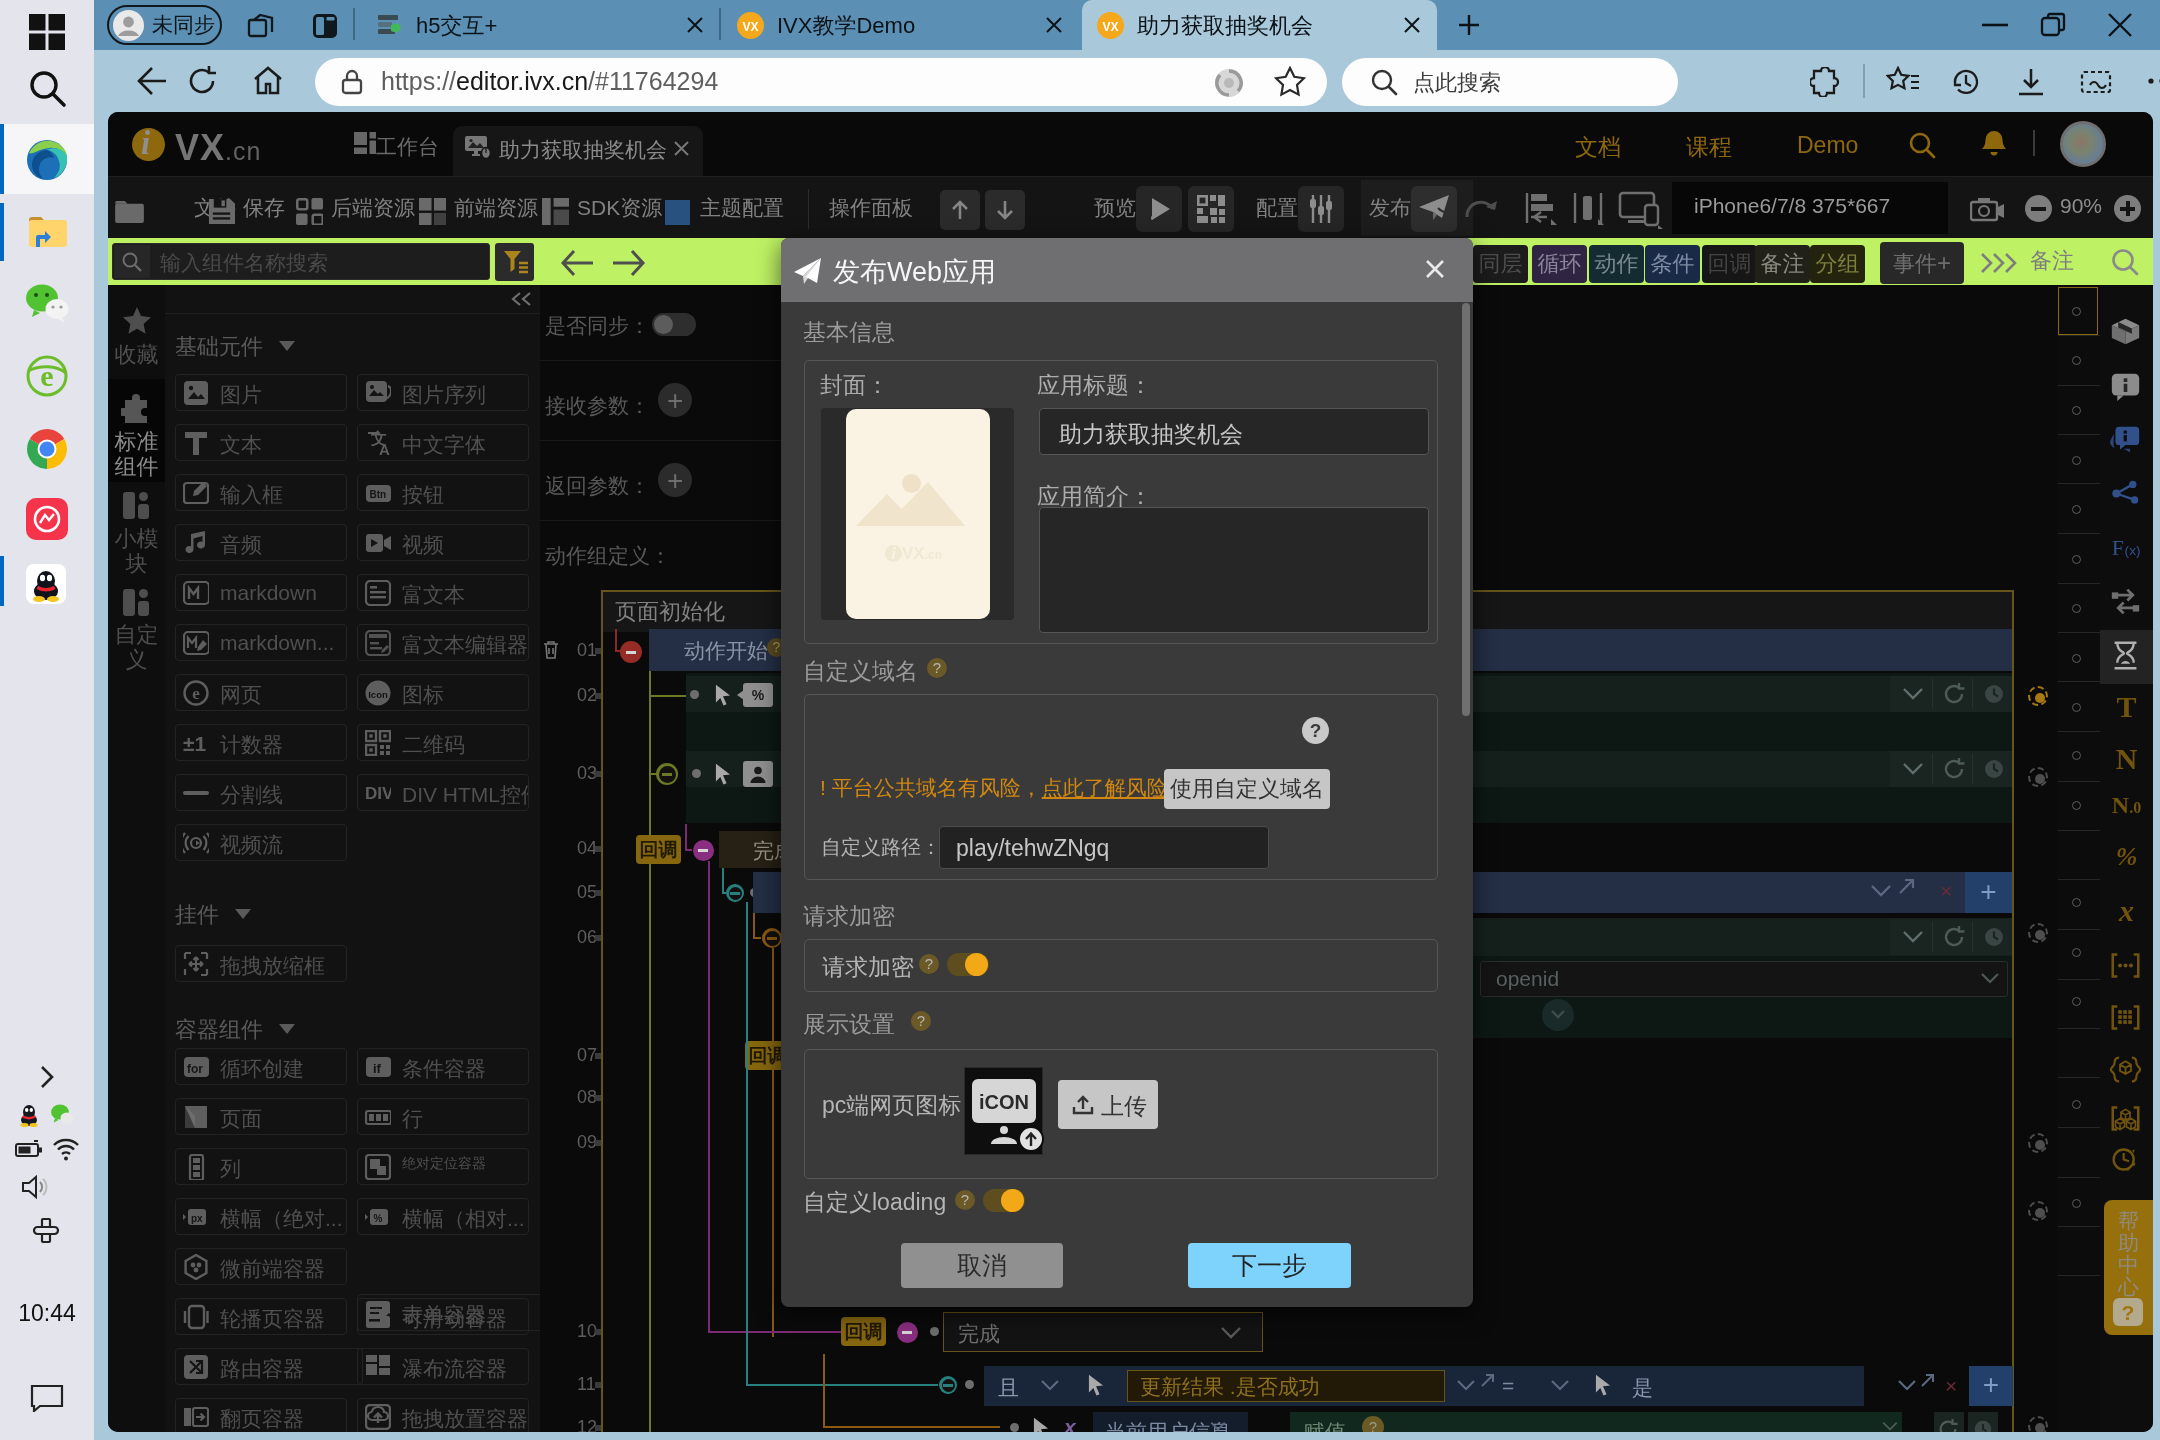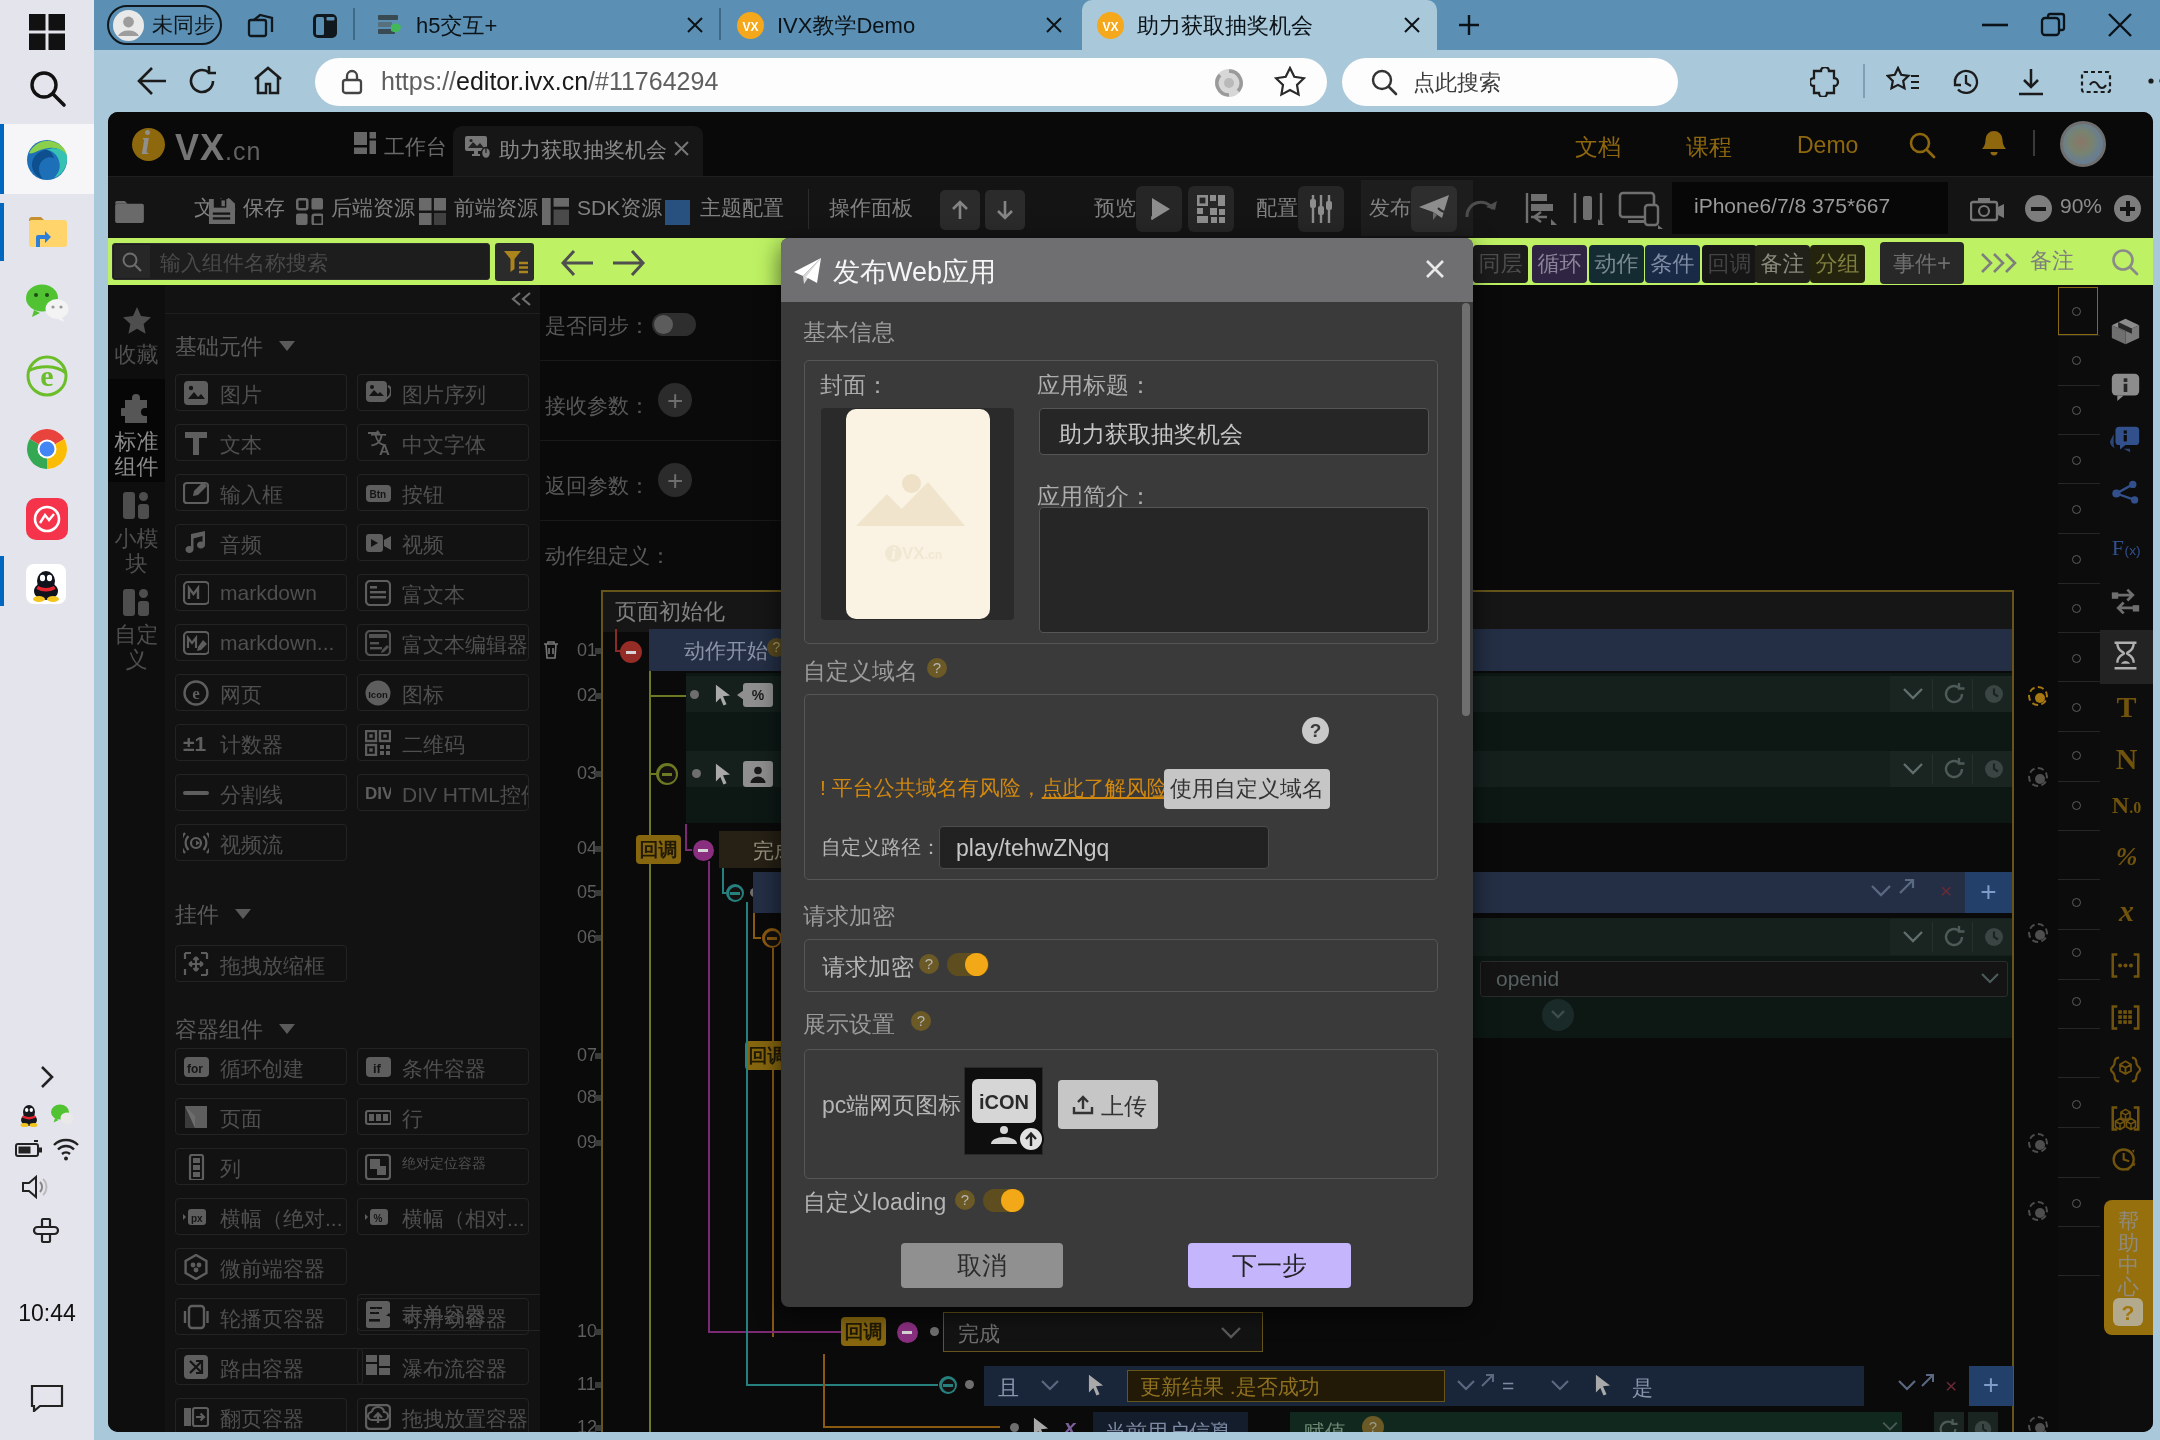"工作台" div.abs { margin-left: 8px -> none }
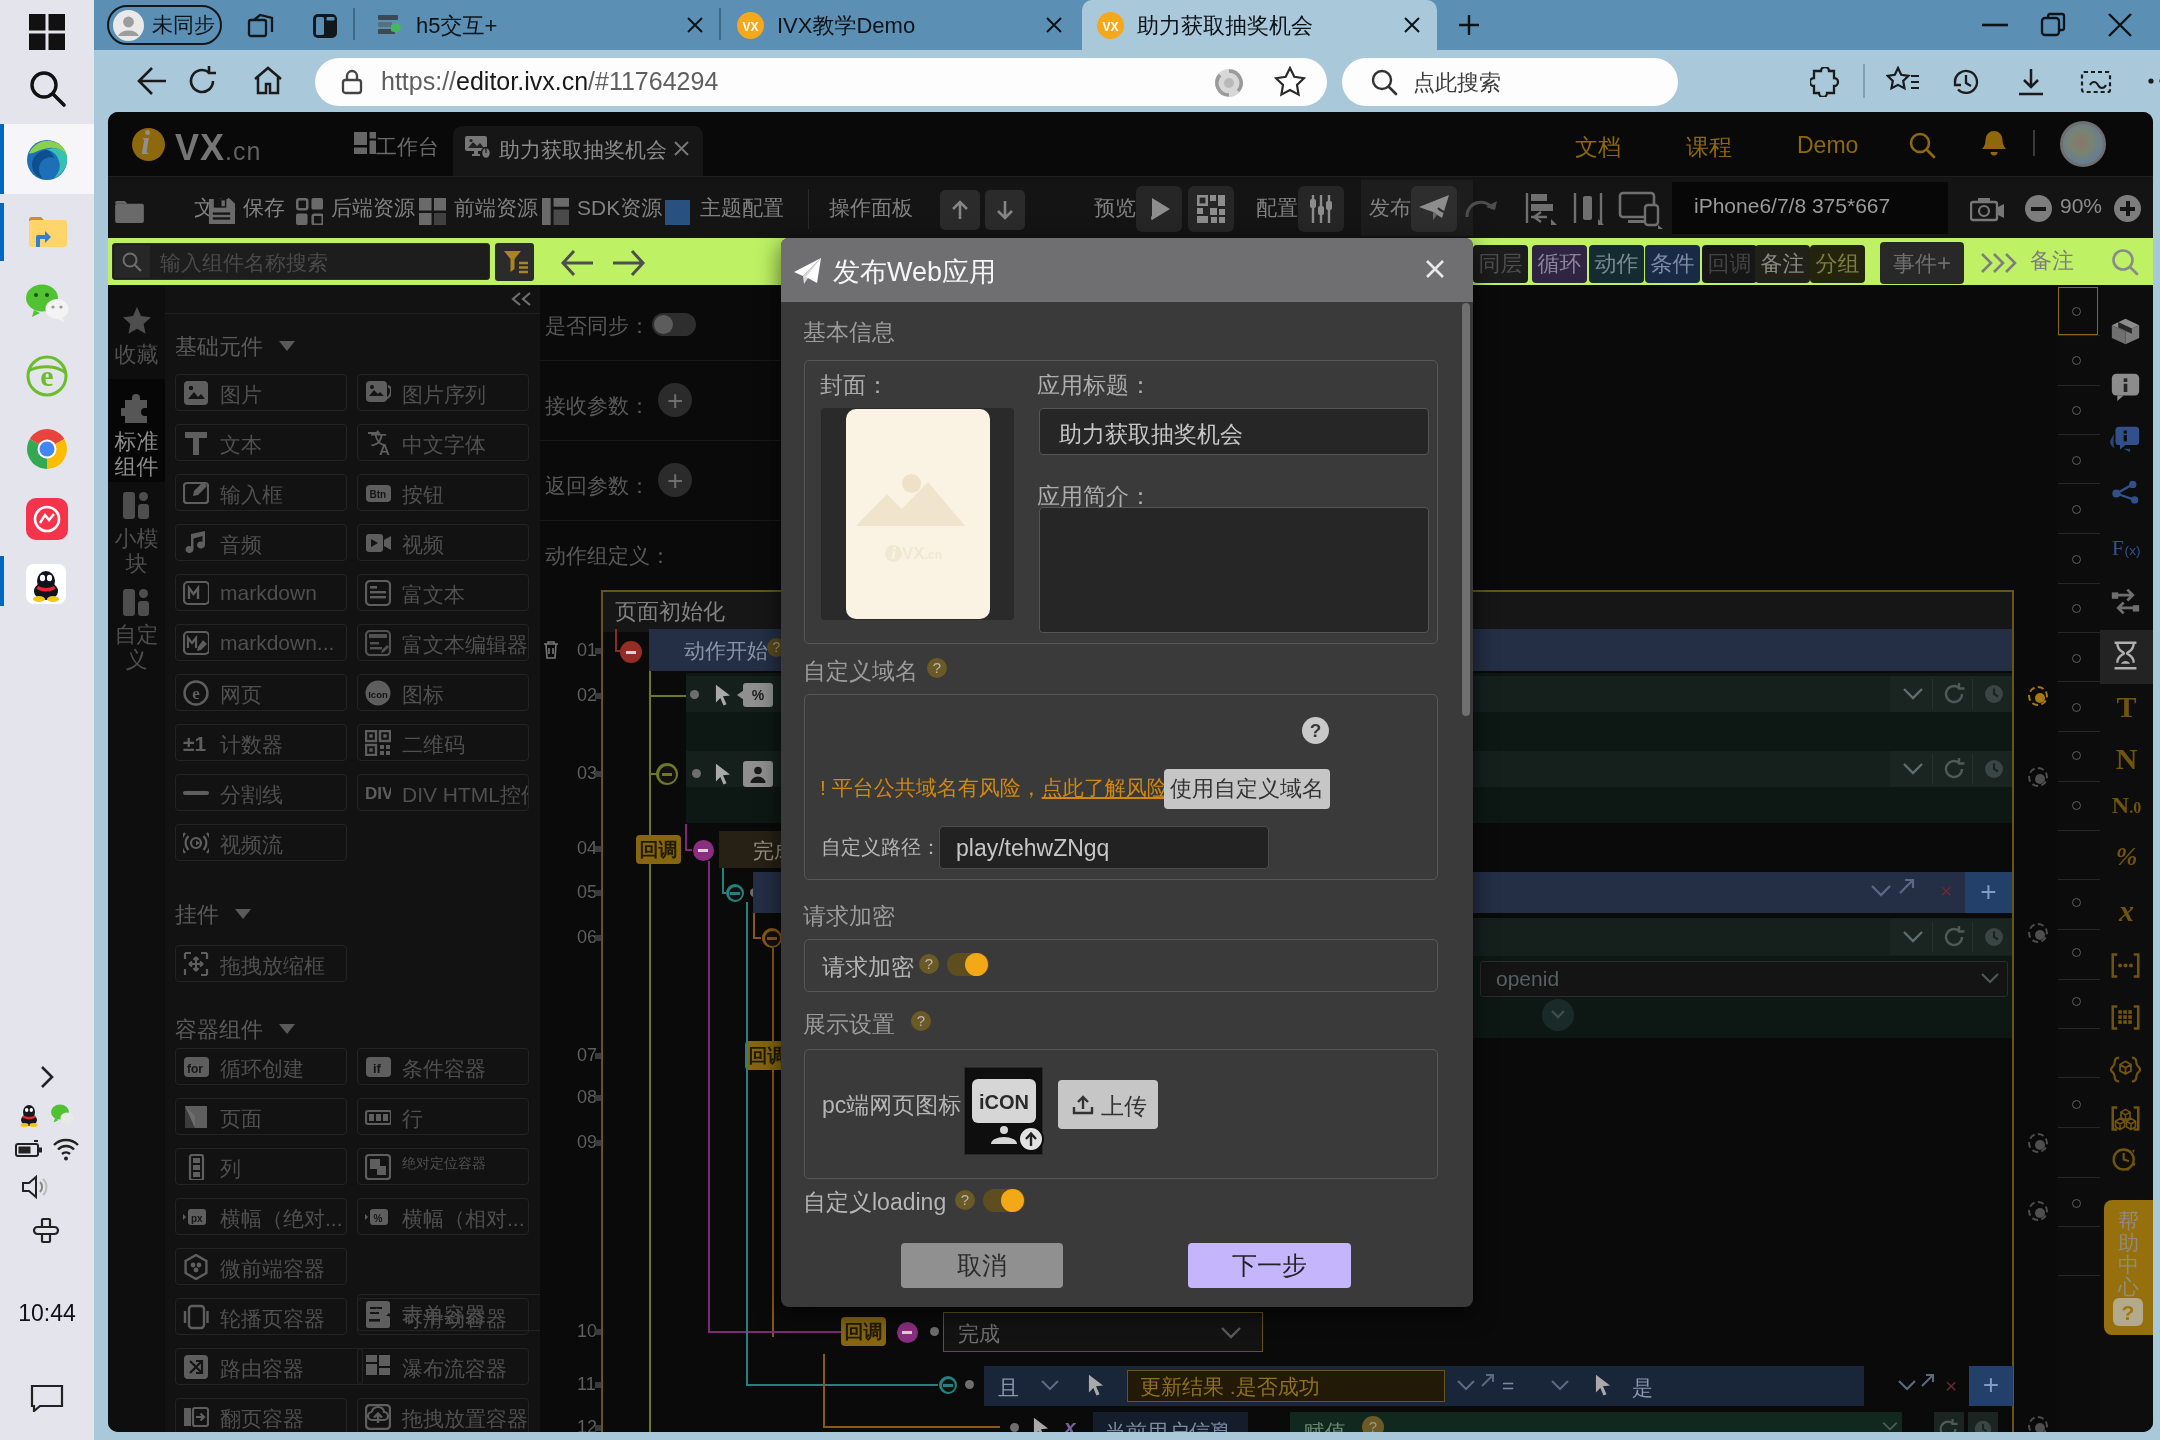"下一步" div.abs { background: #c4b5fd -> #7dd3fc }
